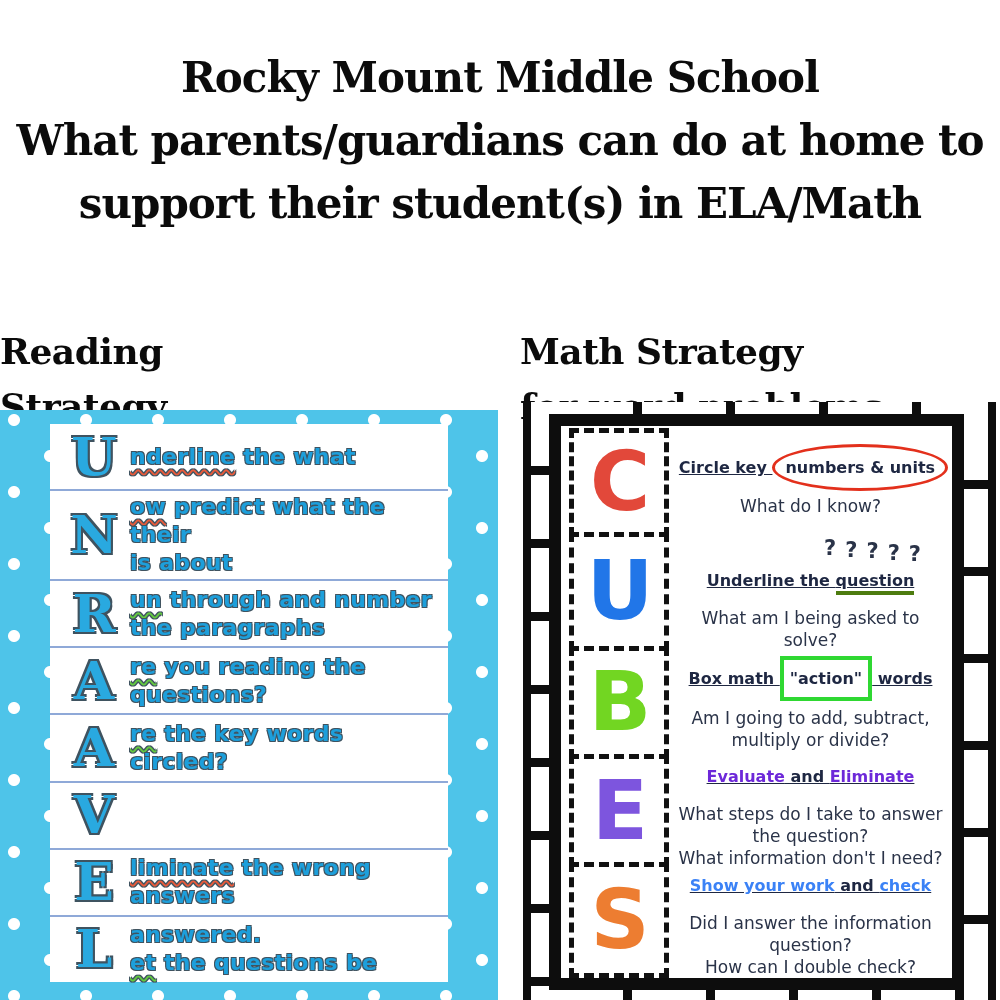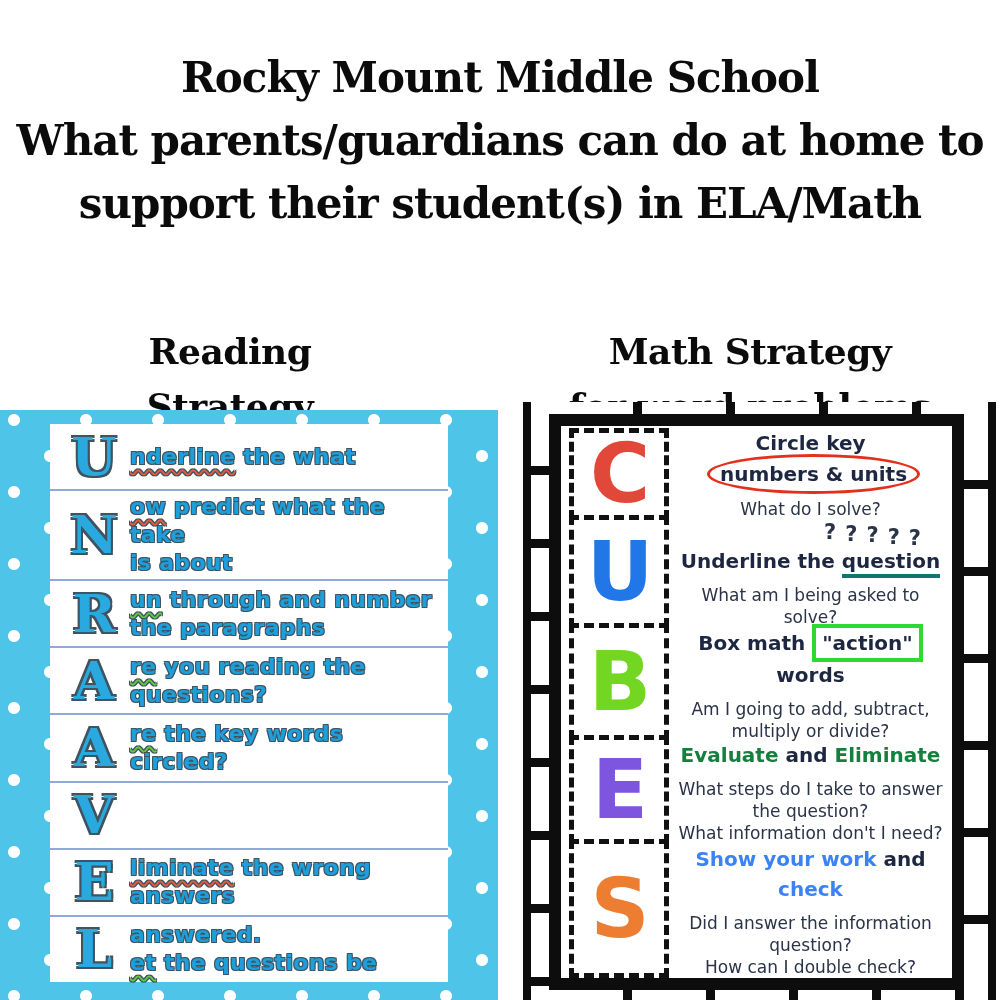"Reading" .subhead { text-align: center -> left }
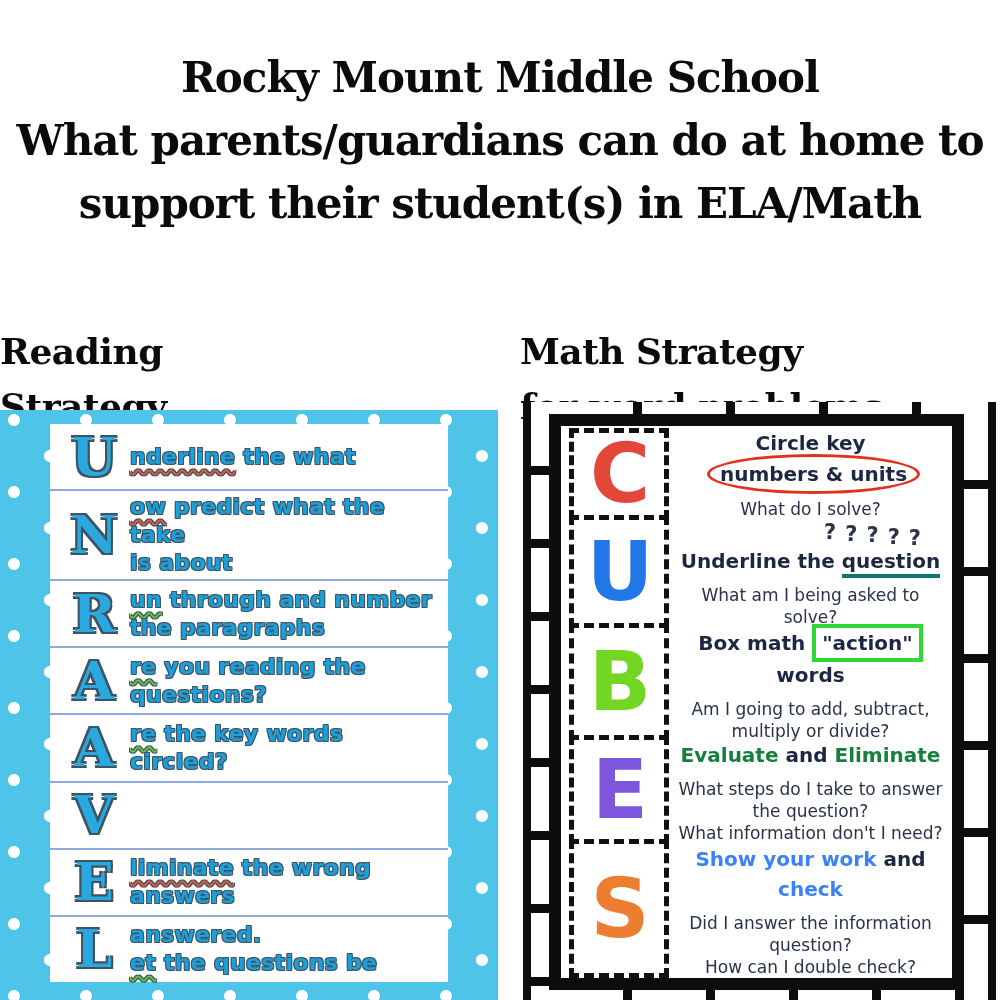"Circle key numbers & units" .c-header { font-size: 20px -> 16px; line-height: 30px -> 37px; text-decoration: none -> underline }
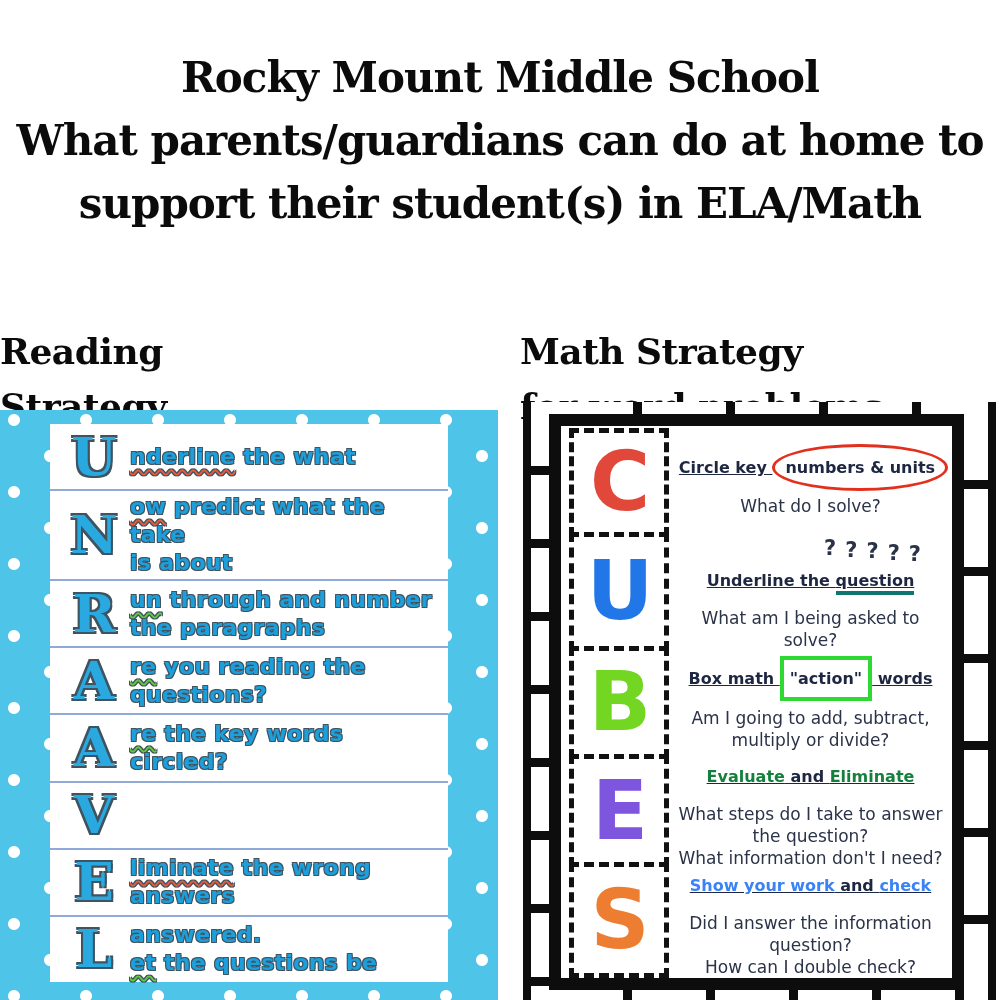"predict what the take" span { text: take -> their }
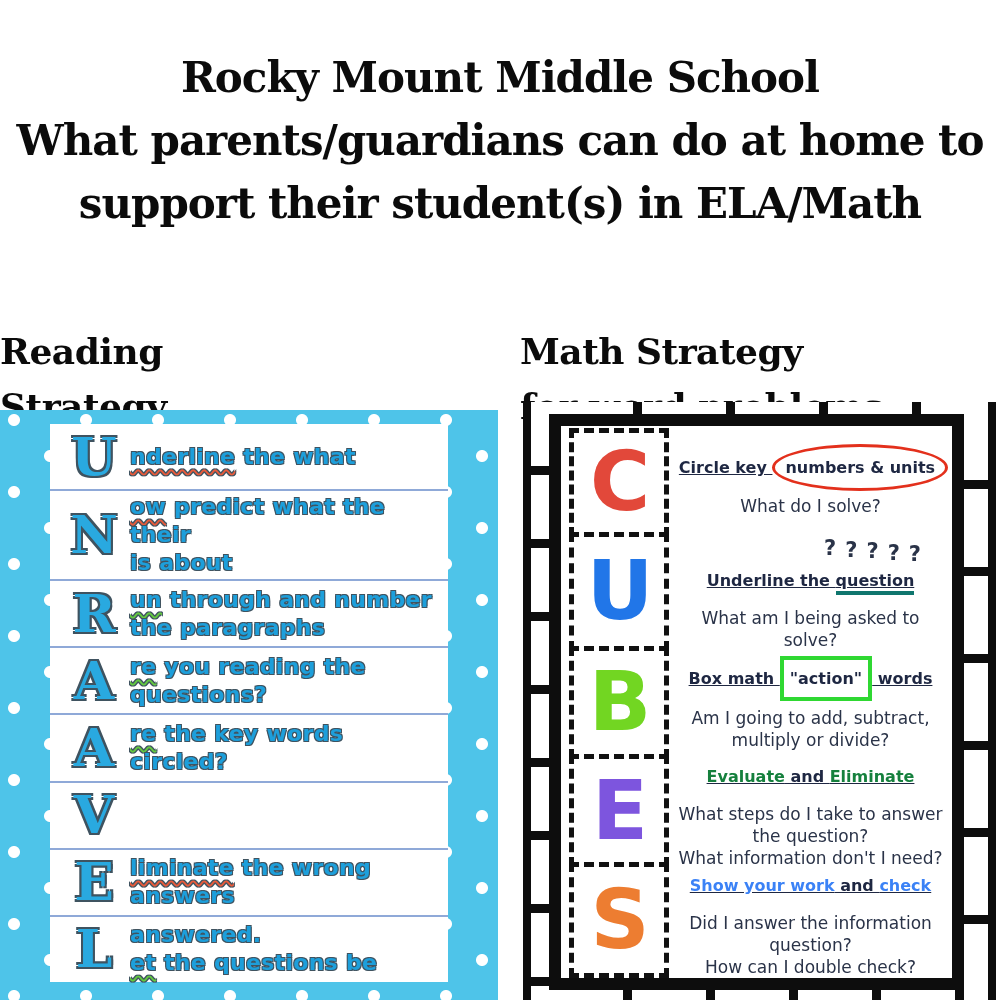"What do I solve?" div { text: solve -> know }
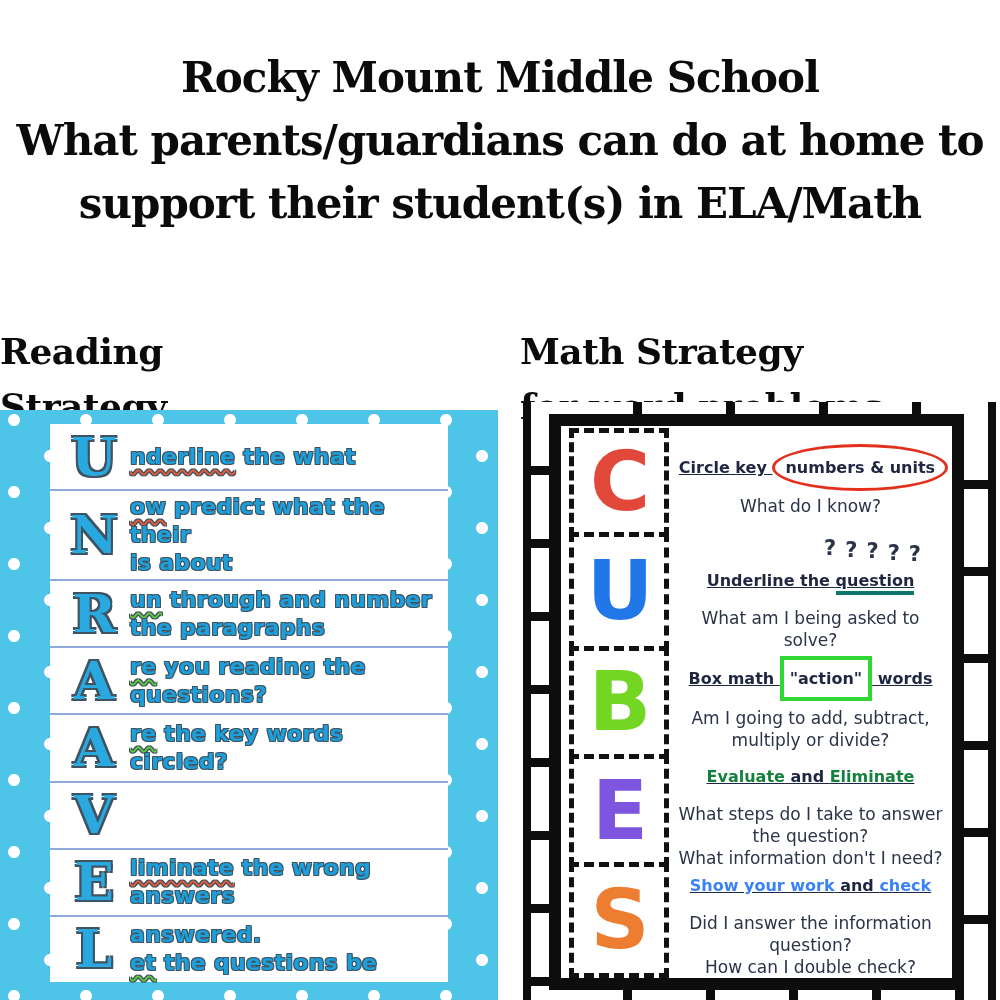"question" .h-underlined { border-bottom: 4px solid #0f766e -> 4px solid #4d7c0f }
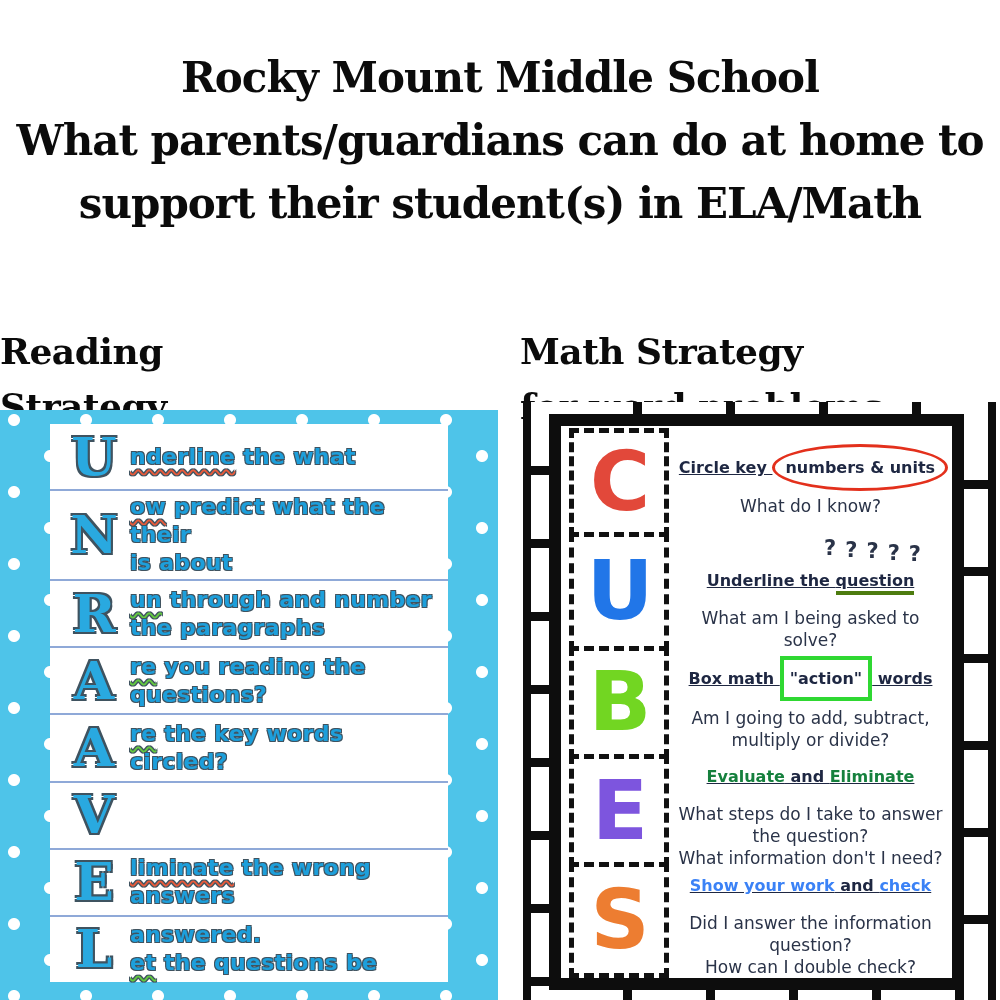"Evaluate" .h-purple { color: #15803d -> #6d28d9 }
